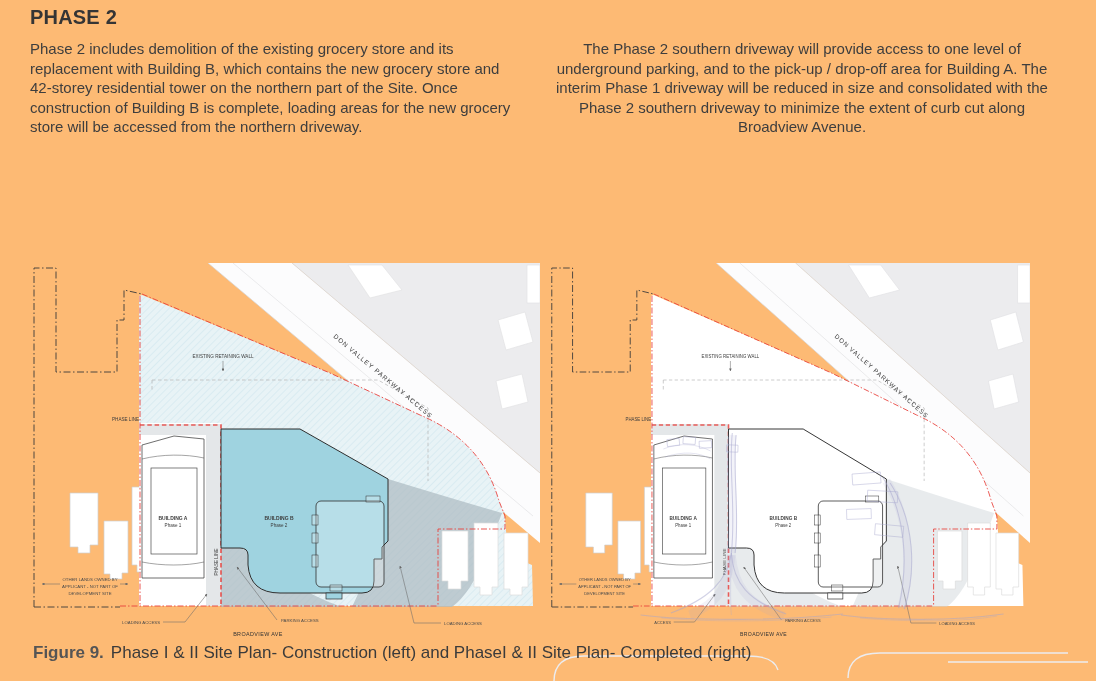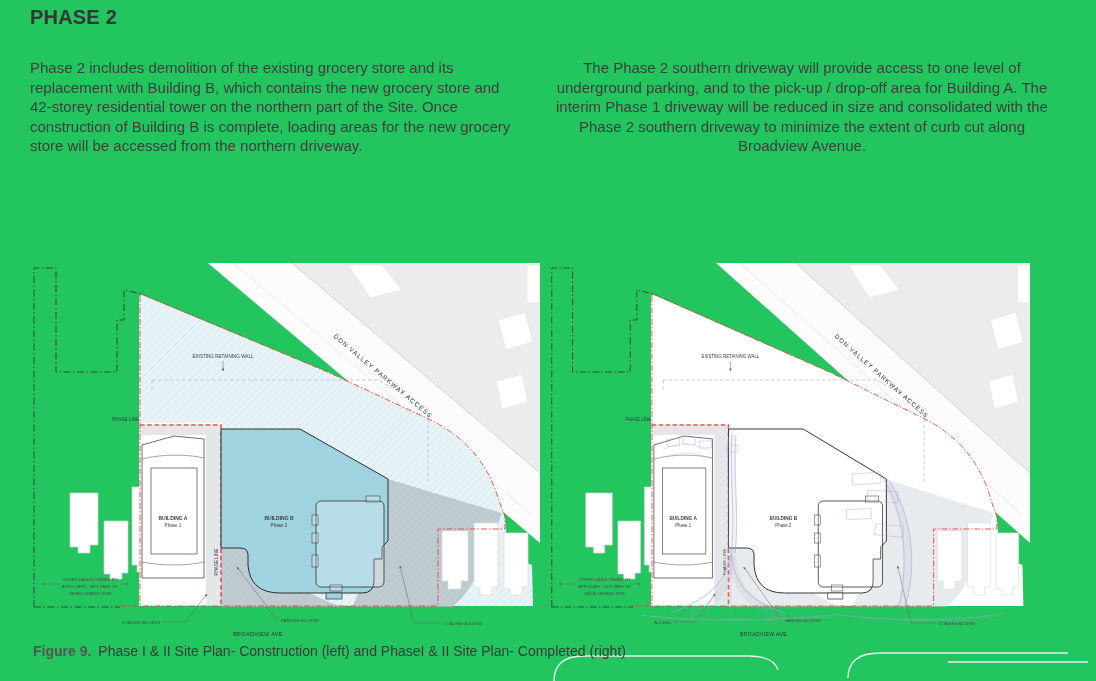"PHASE 2" .page { background: #22c55e -> #fdba74 }
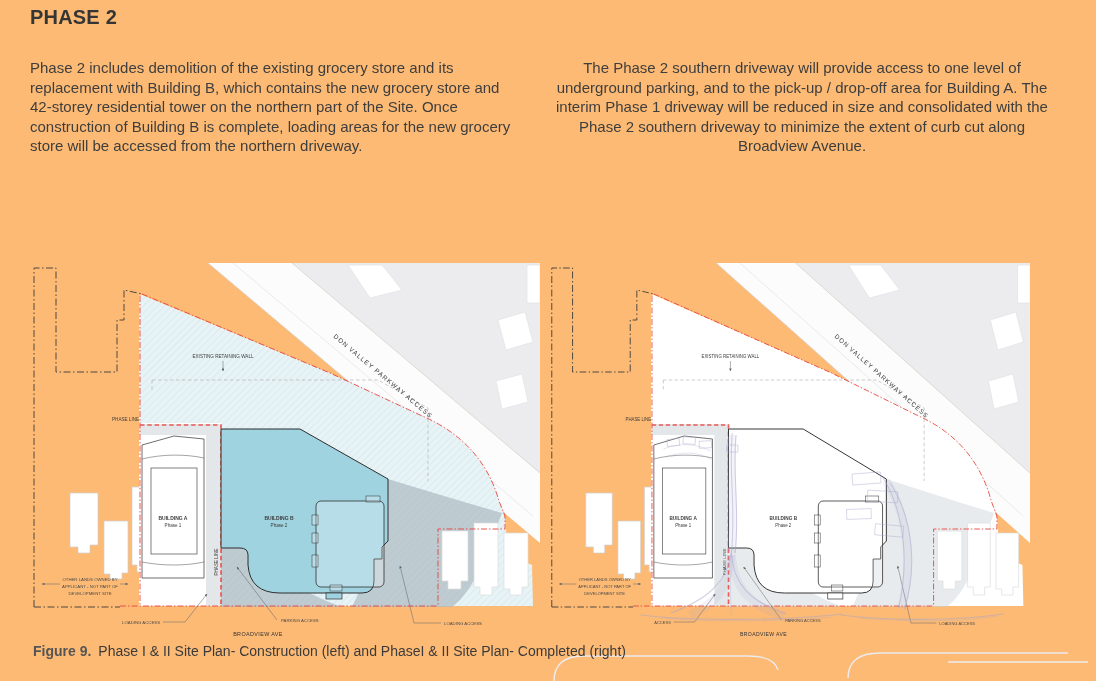"Phase 2 includes demolition of" .para { top: 58px -> 39px }
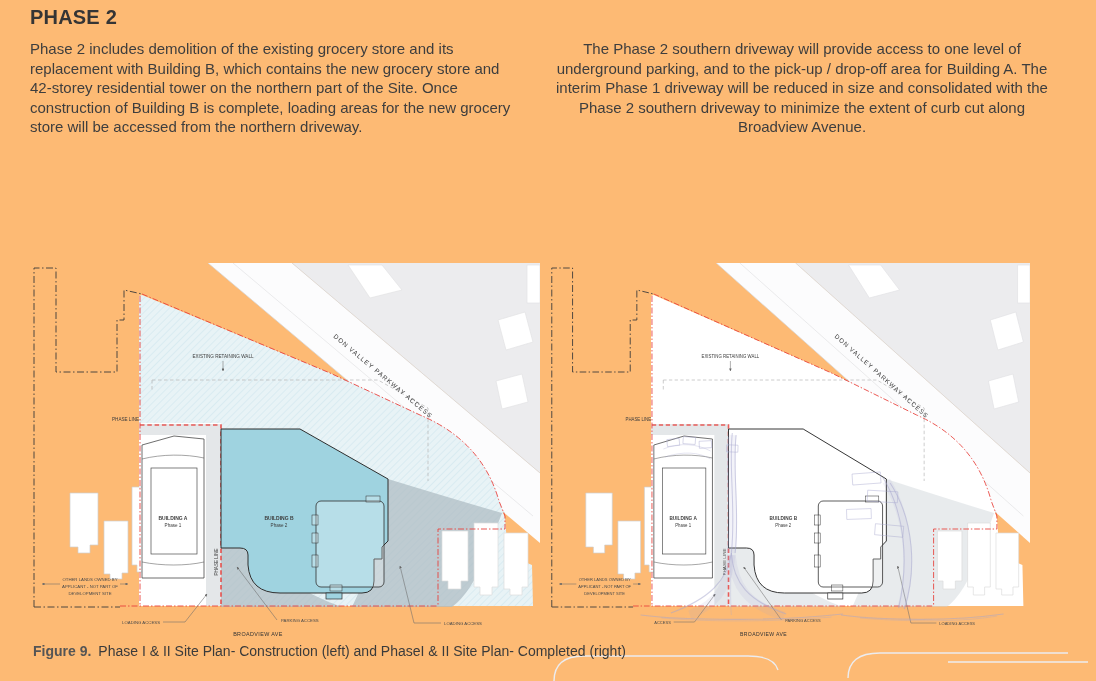"Figure 9. Phase I &" .caption { font-size: 14px -> 17px }
